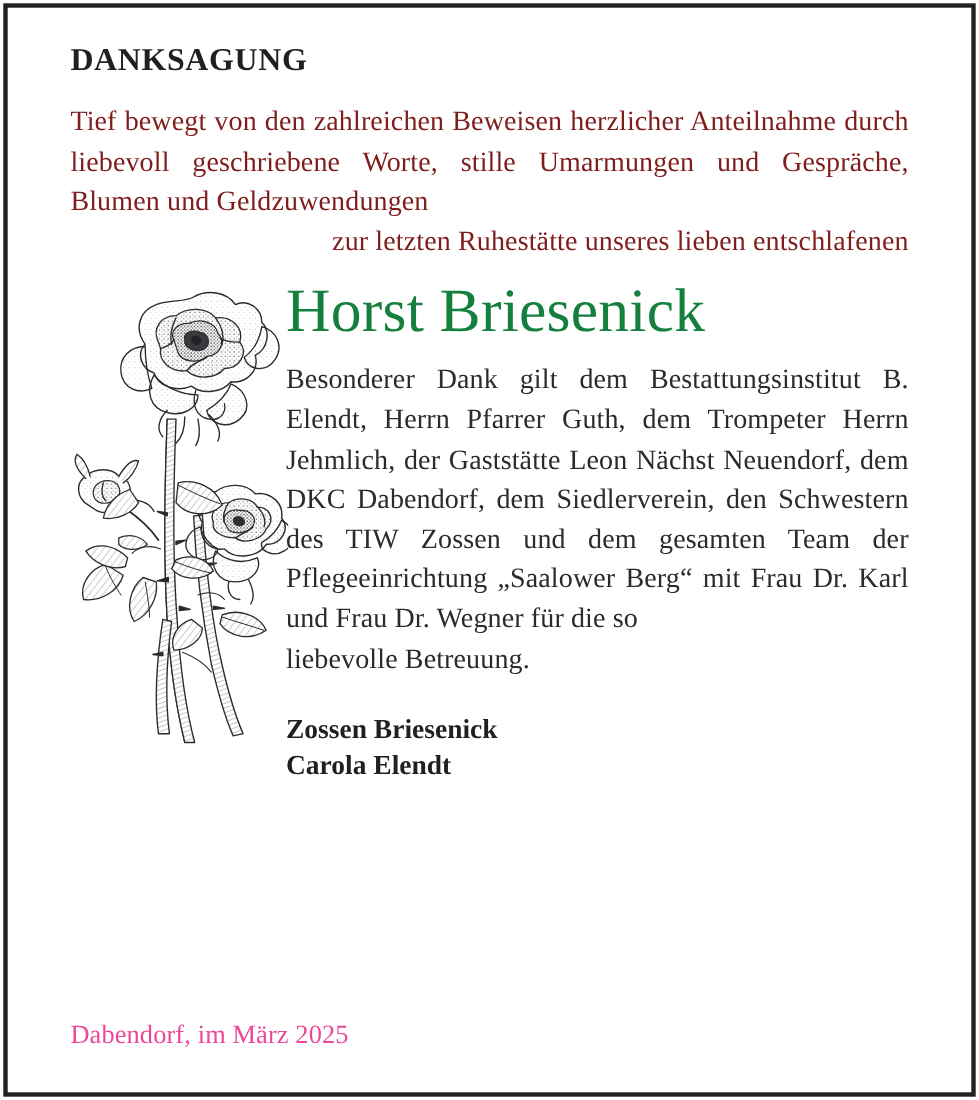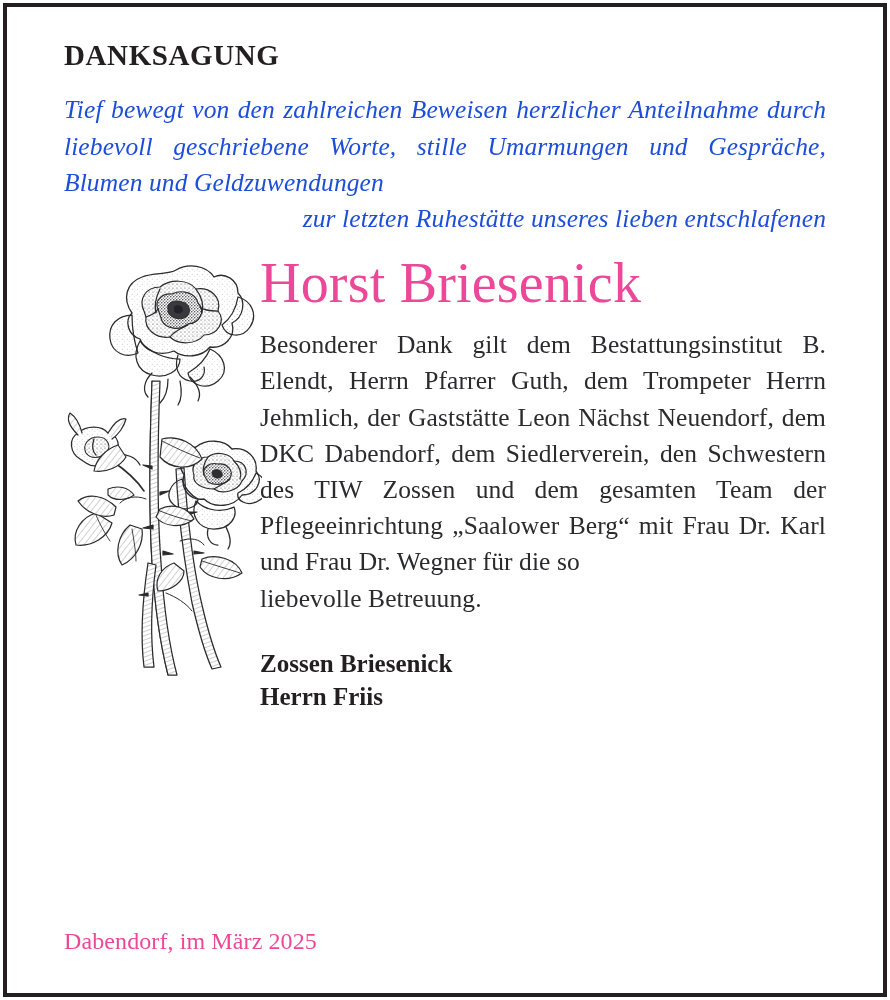"Tief bewegt von den zahlreichen" .intro { color: #1d4ed8 -> #7f1d1d; font-style: italic -> none }
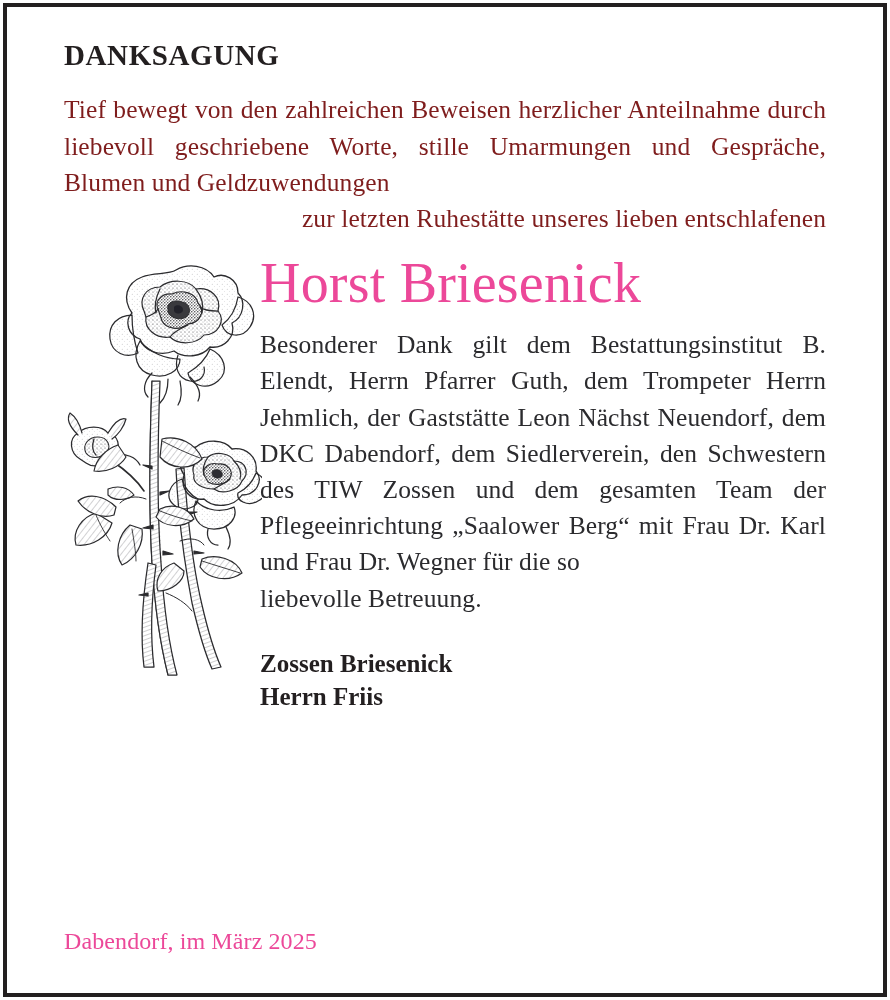"Horst Briesenick" .deceased-name { color: #ec4899 -> #15803d }
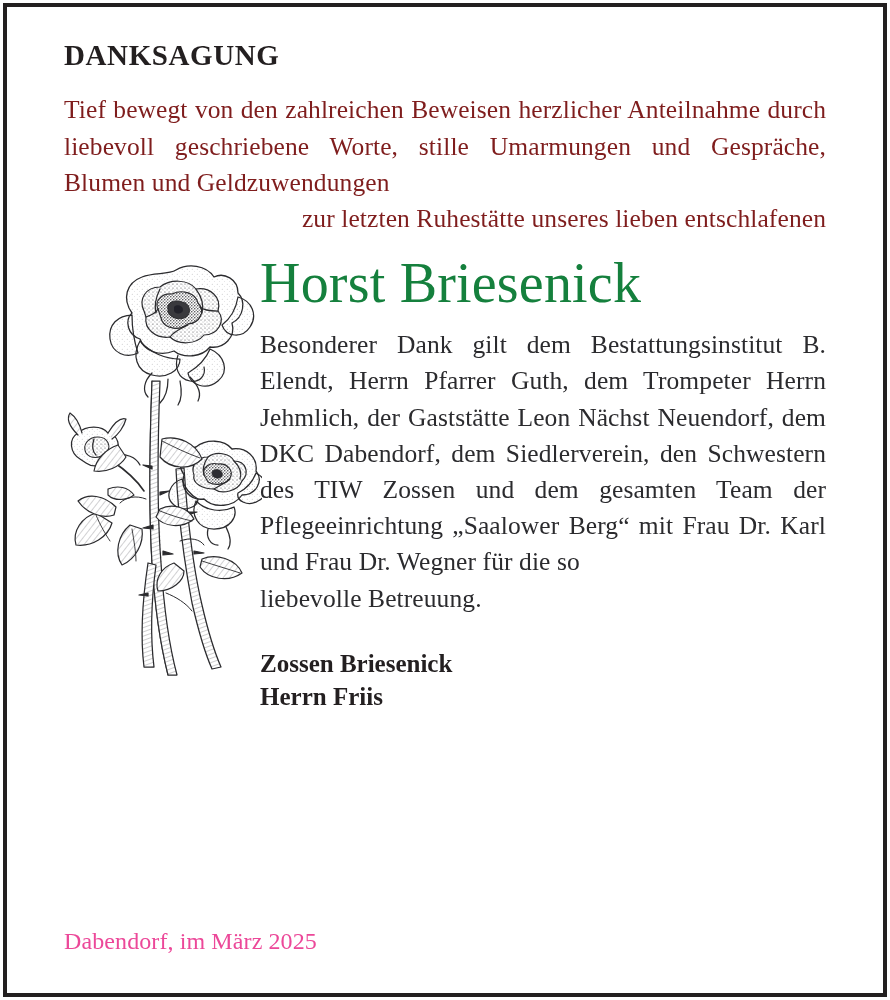"Herrn Friis" div { text: Herrn Friis -> Carola Elendt }
